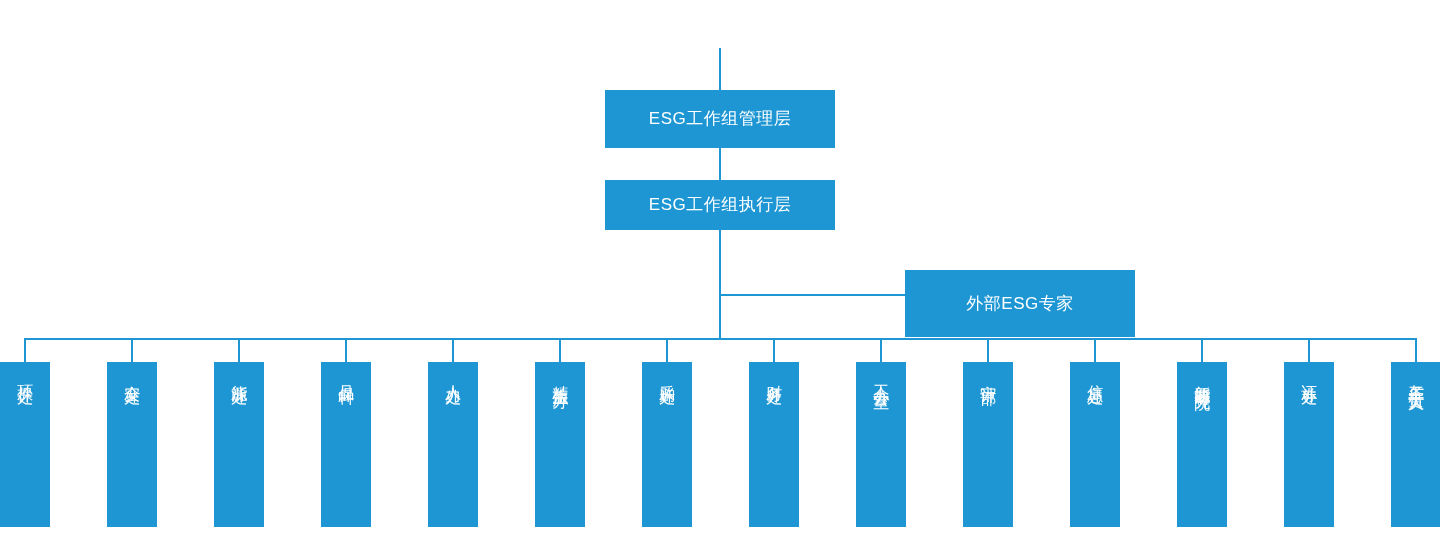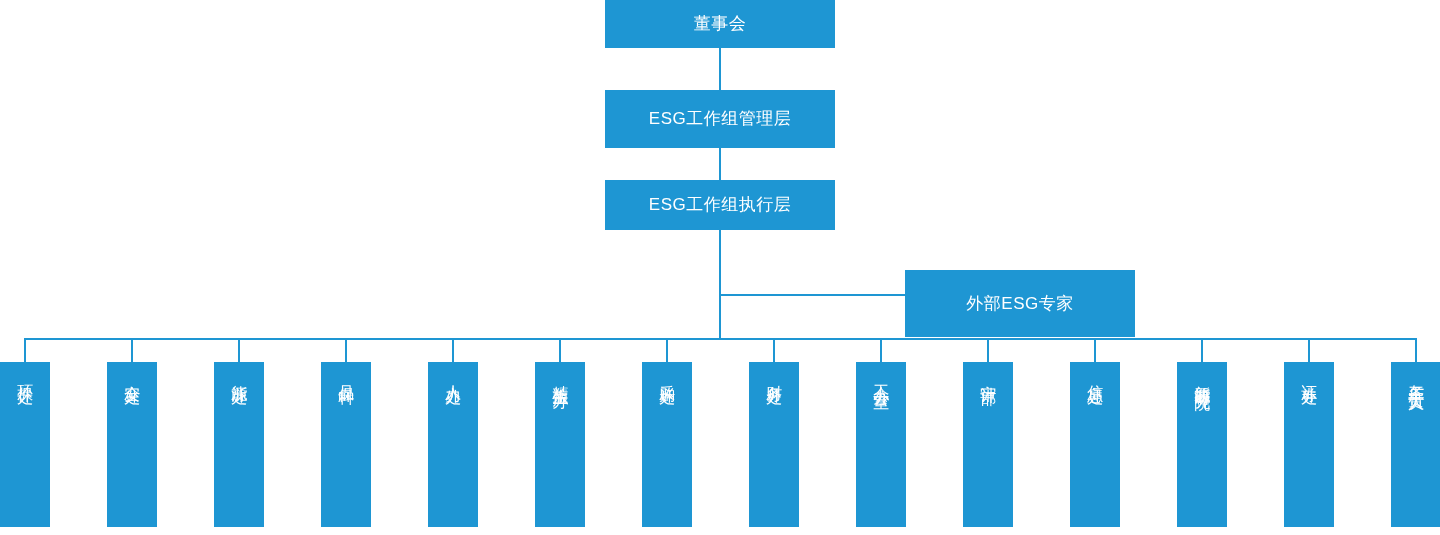"董事会" div.node { html: <div> <span>董事会</span> </div> -> none }
